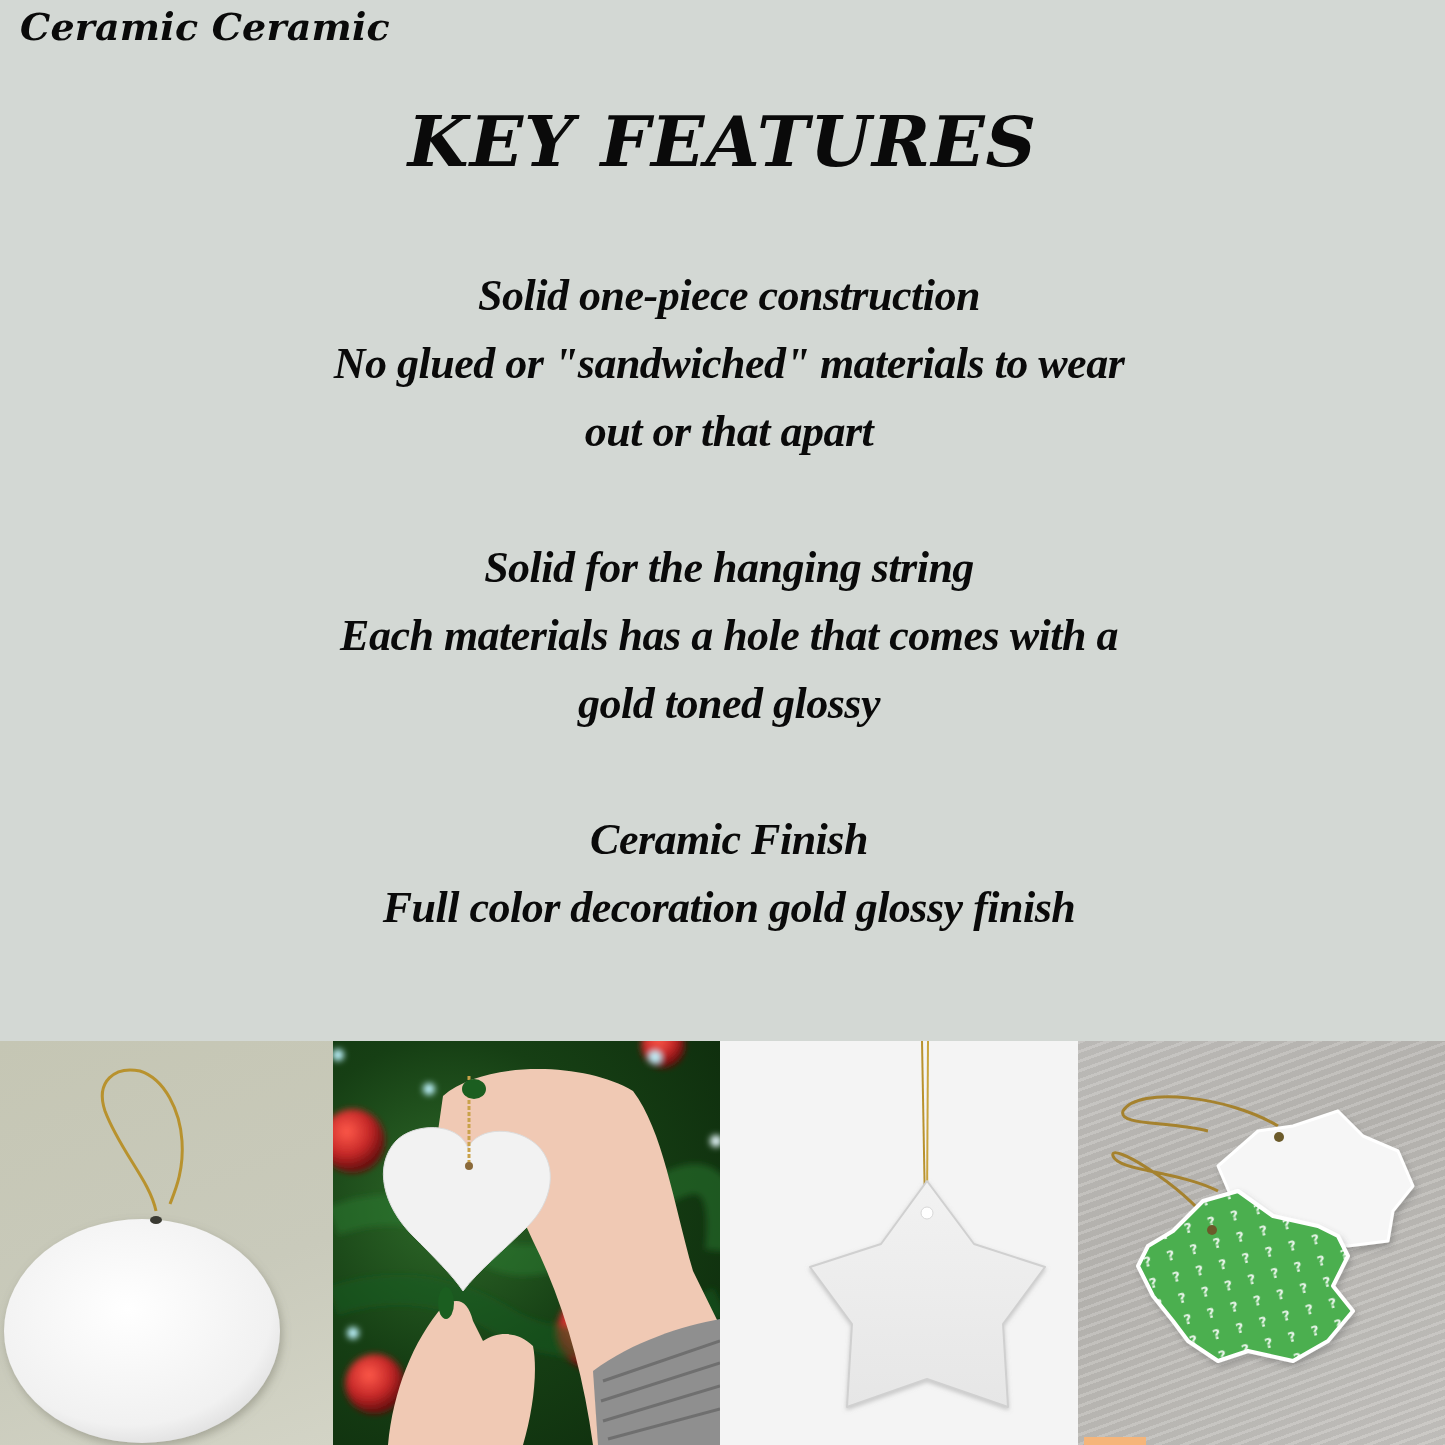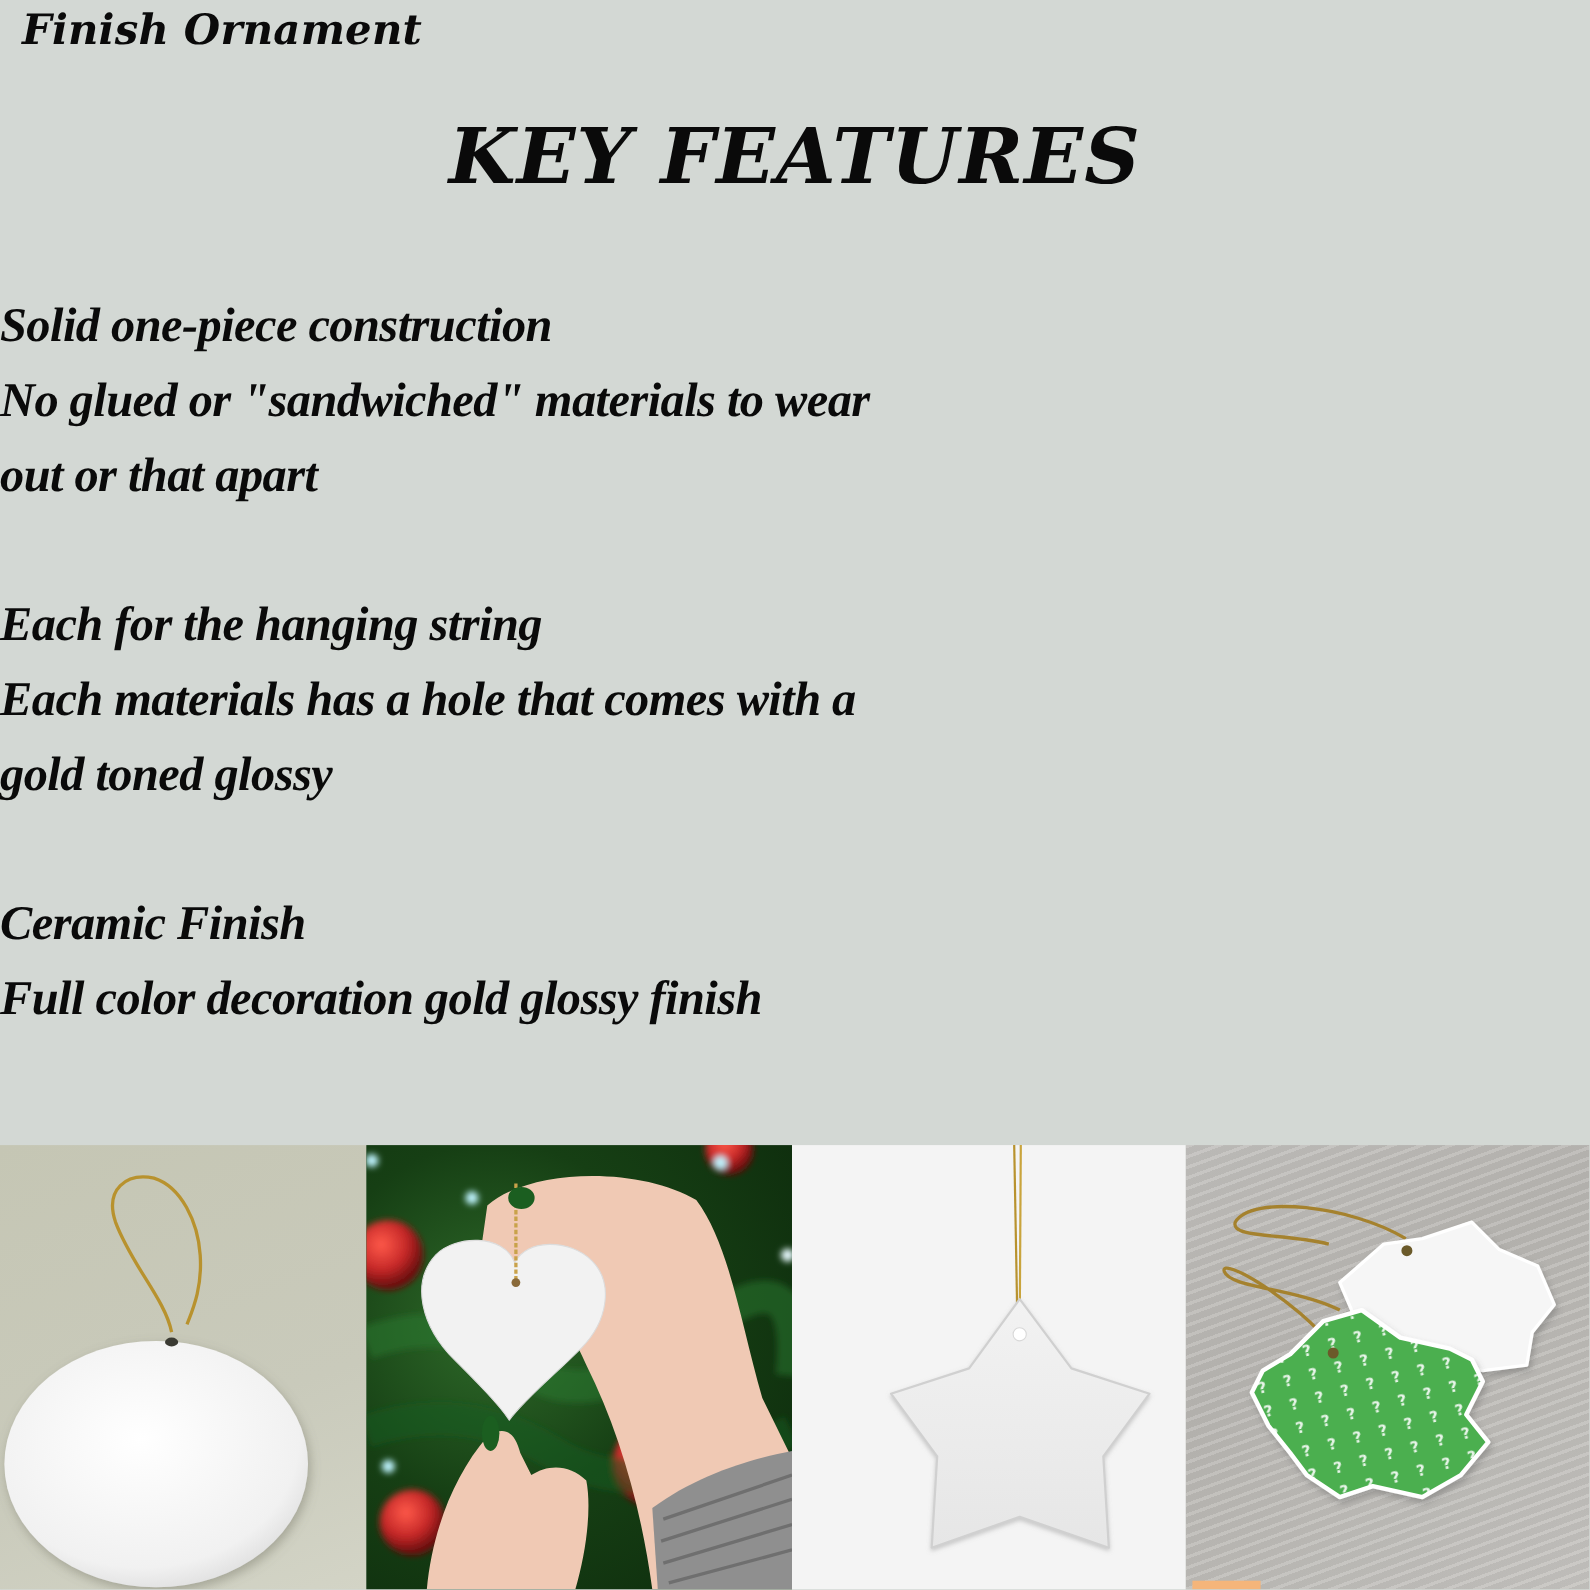"Finish Ornament" div.brand { text: Finish Ornament -> Ceramic Ceramic }
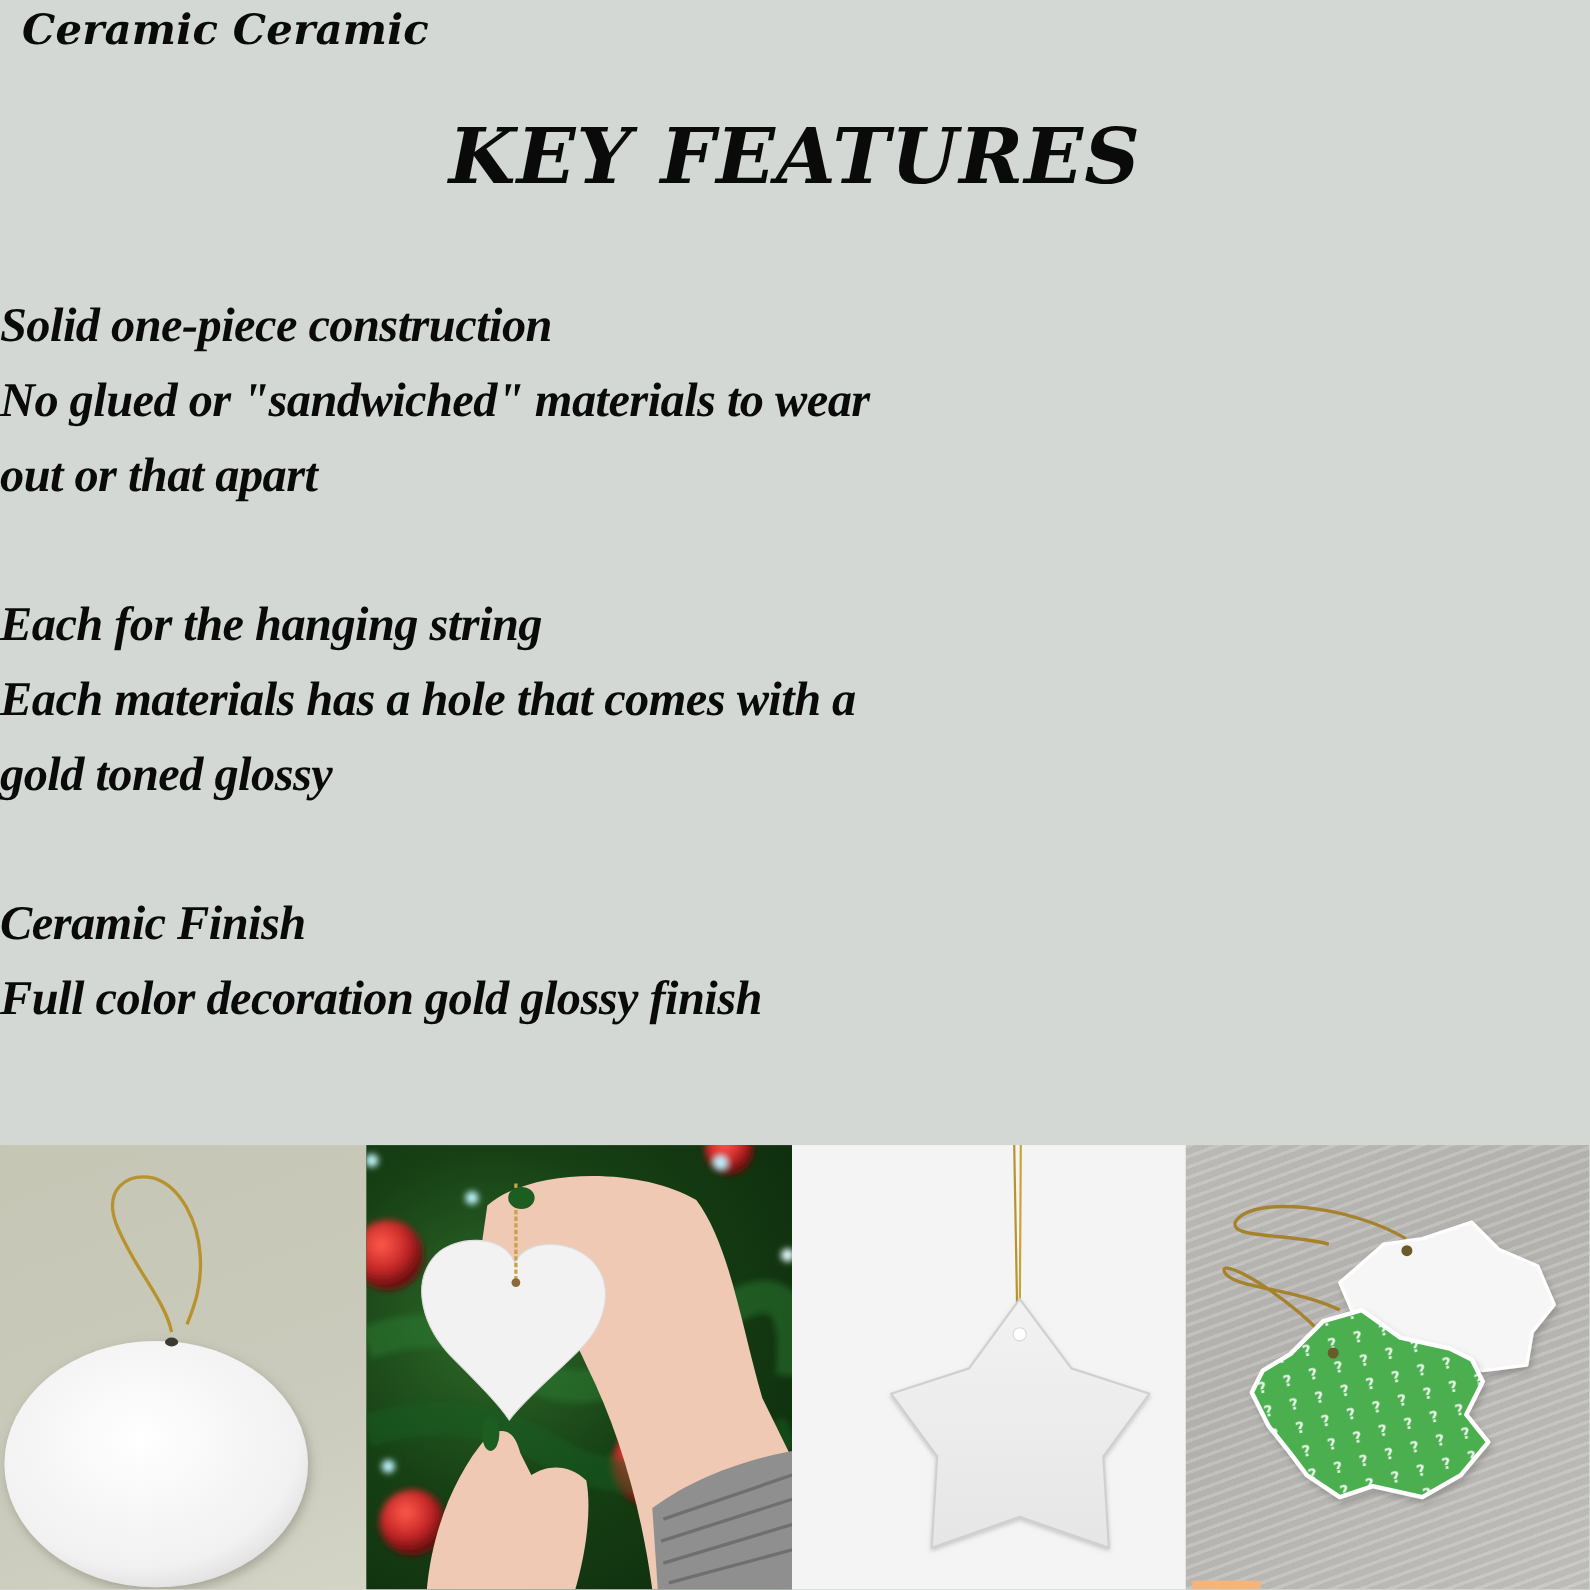"Solid one-piece construction" .features { left: 0 -> 13px; text-align: none -> center }
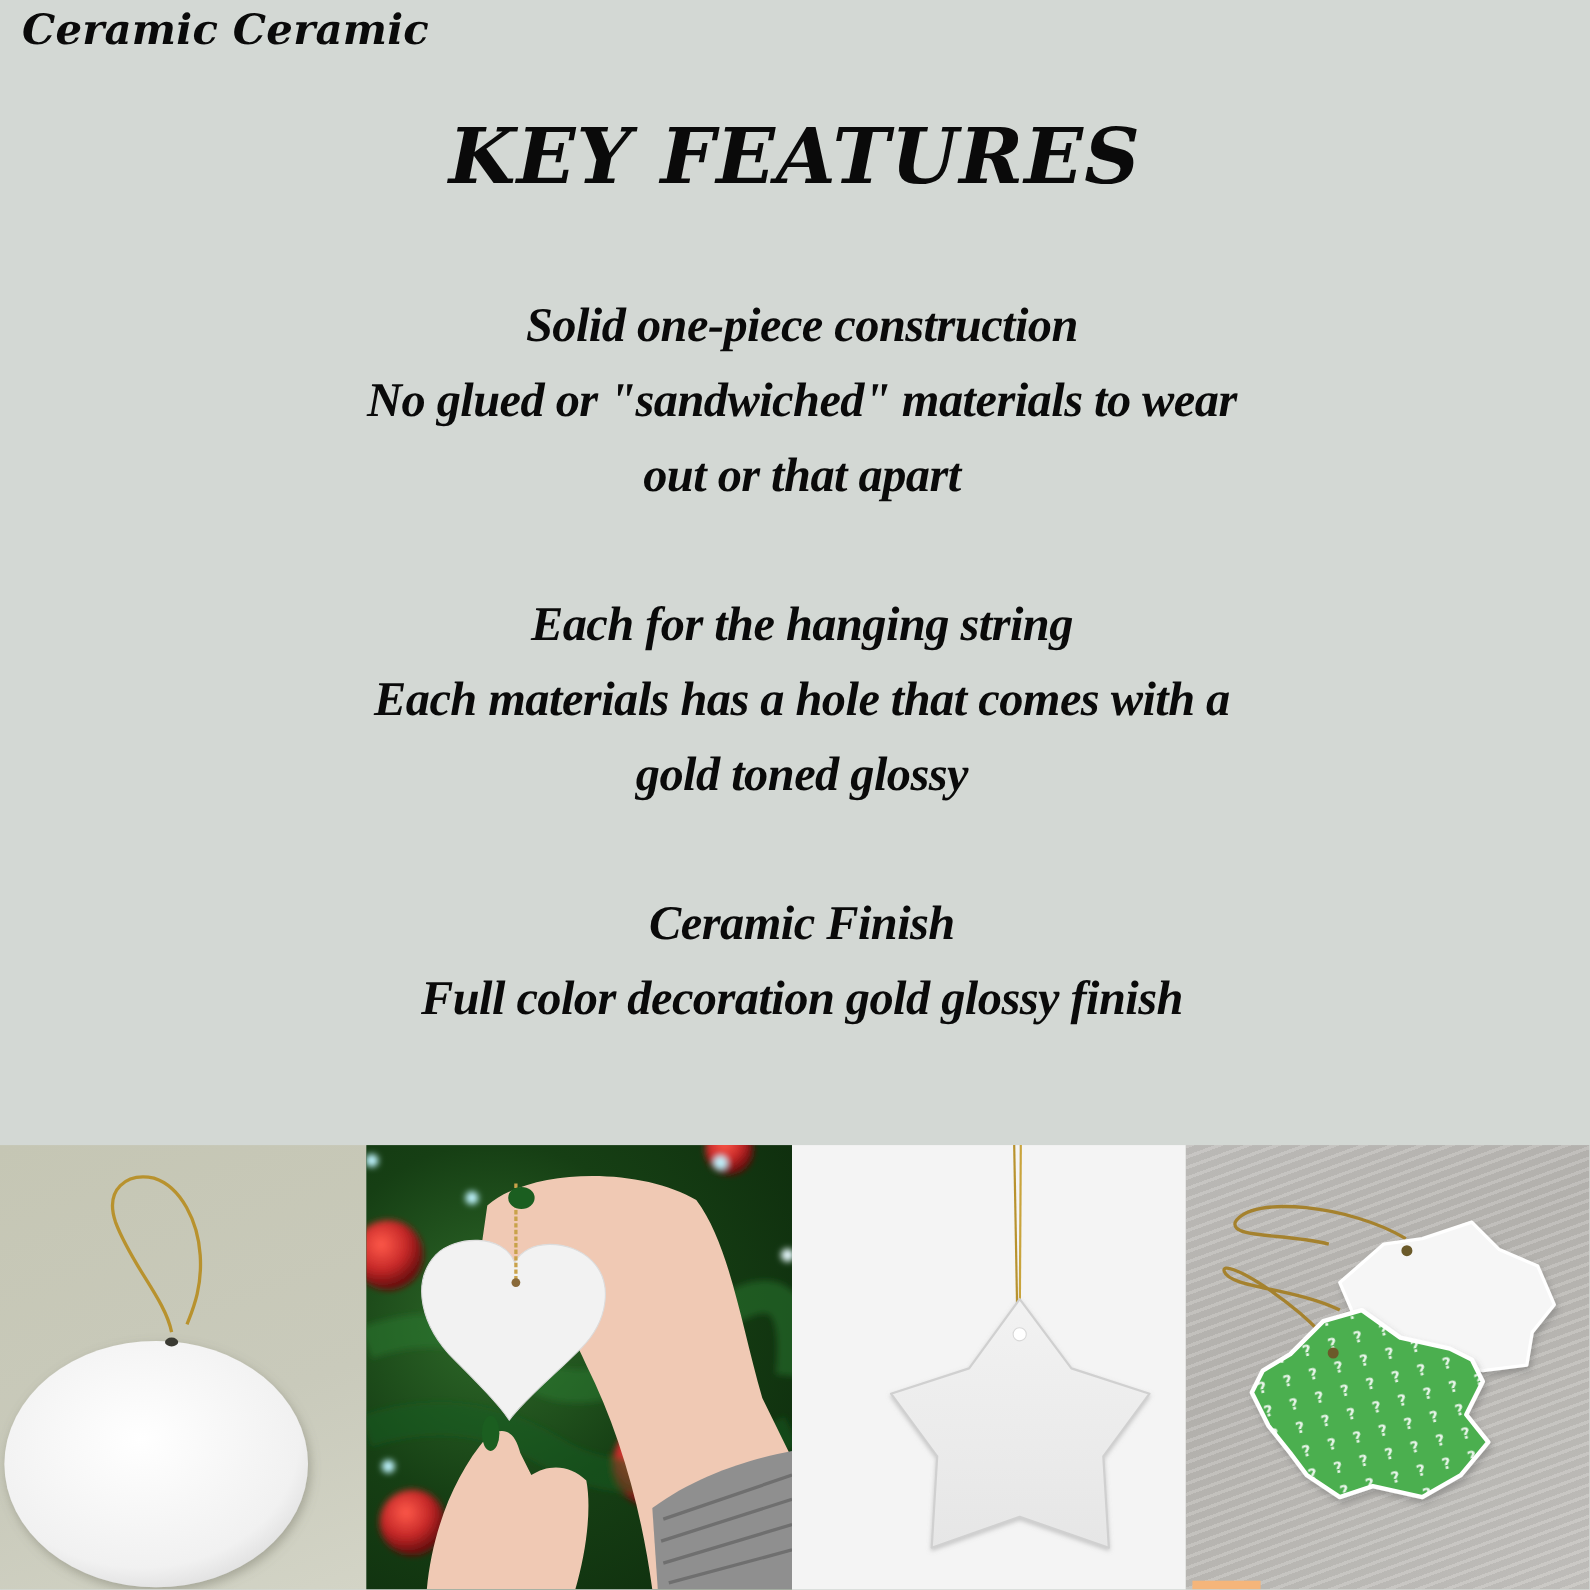"Each for the hanging string" span.line { text: Each -> Solid }
